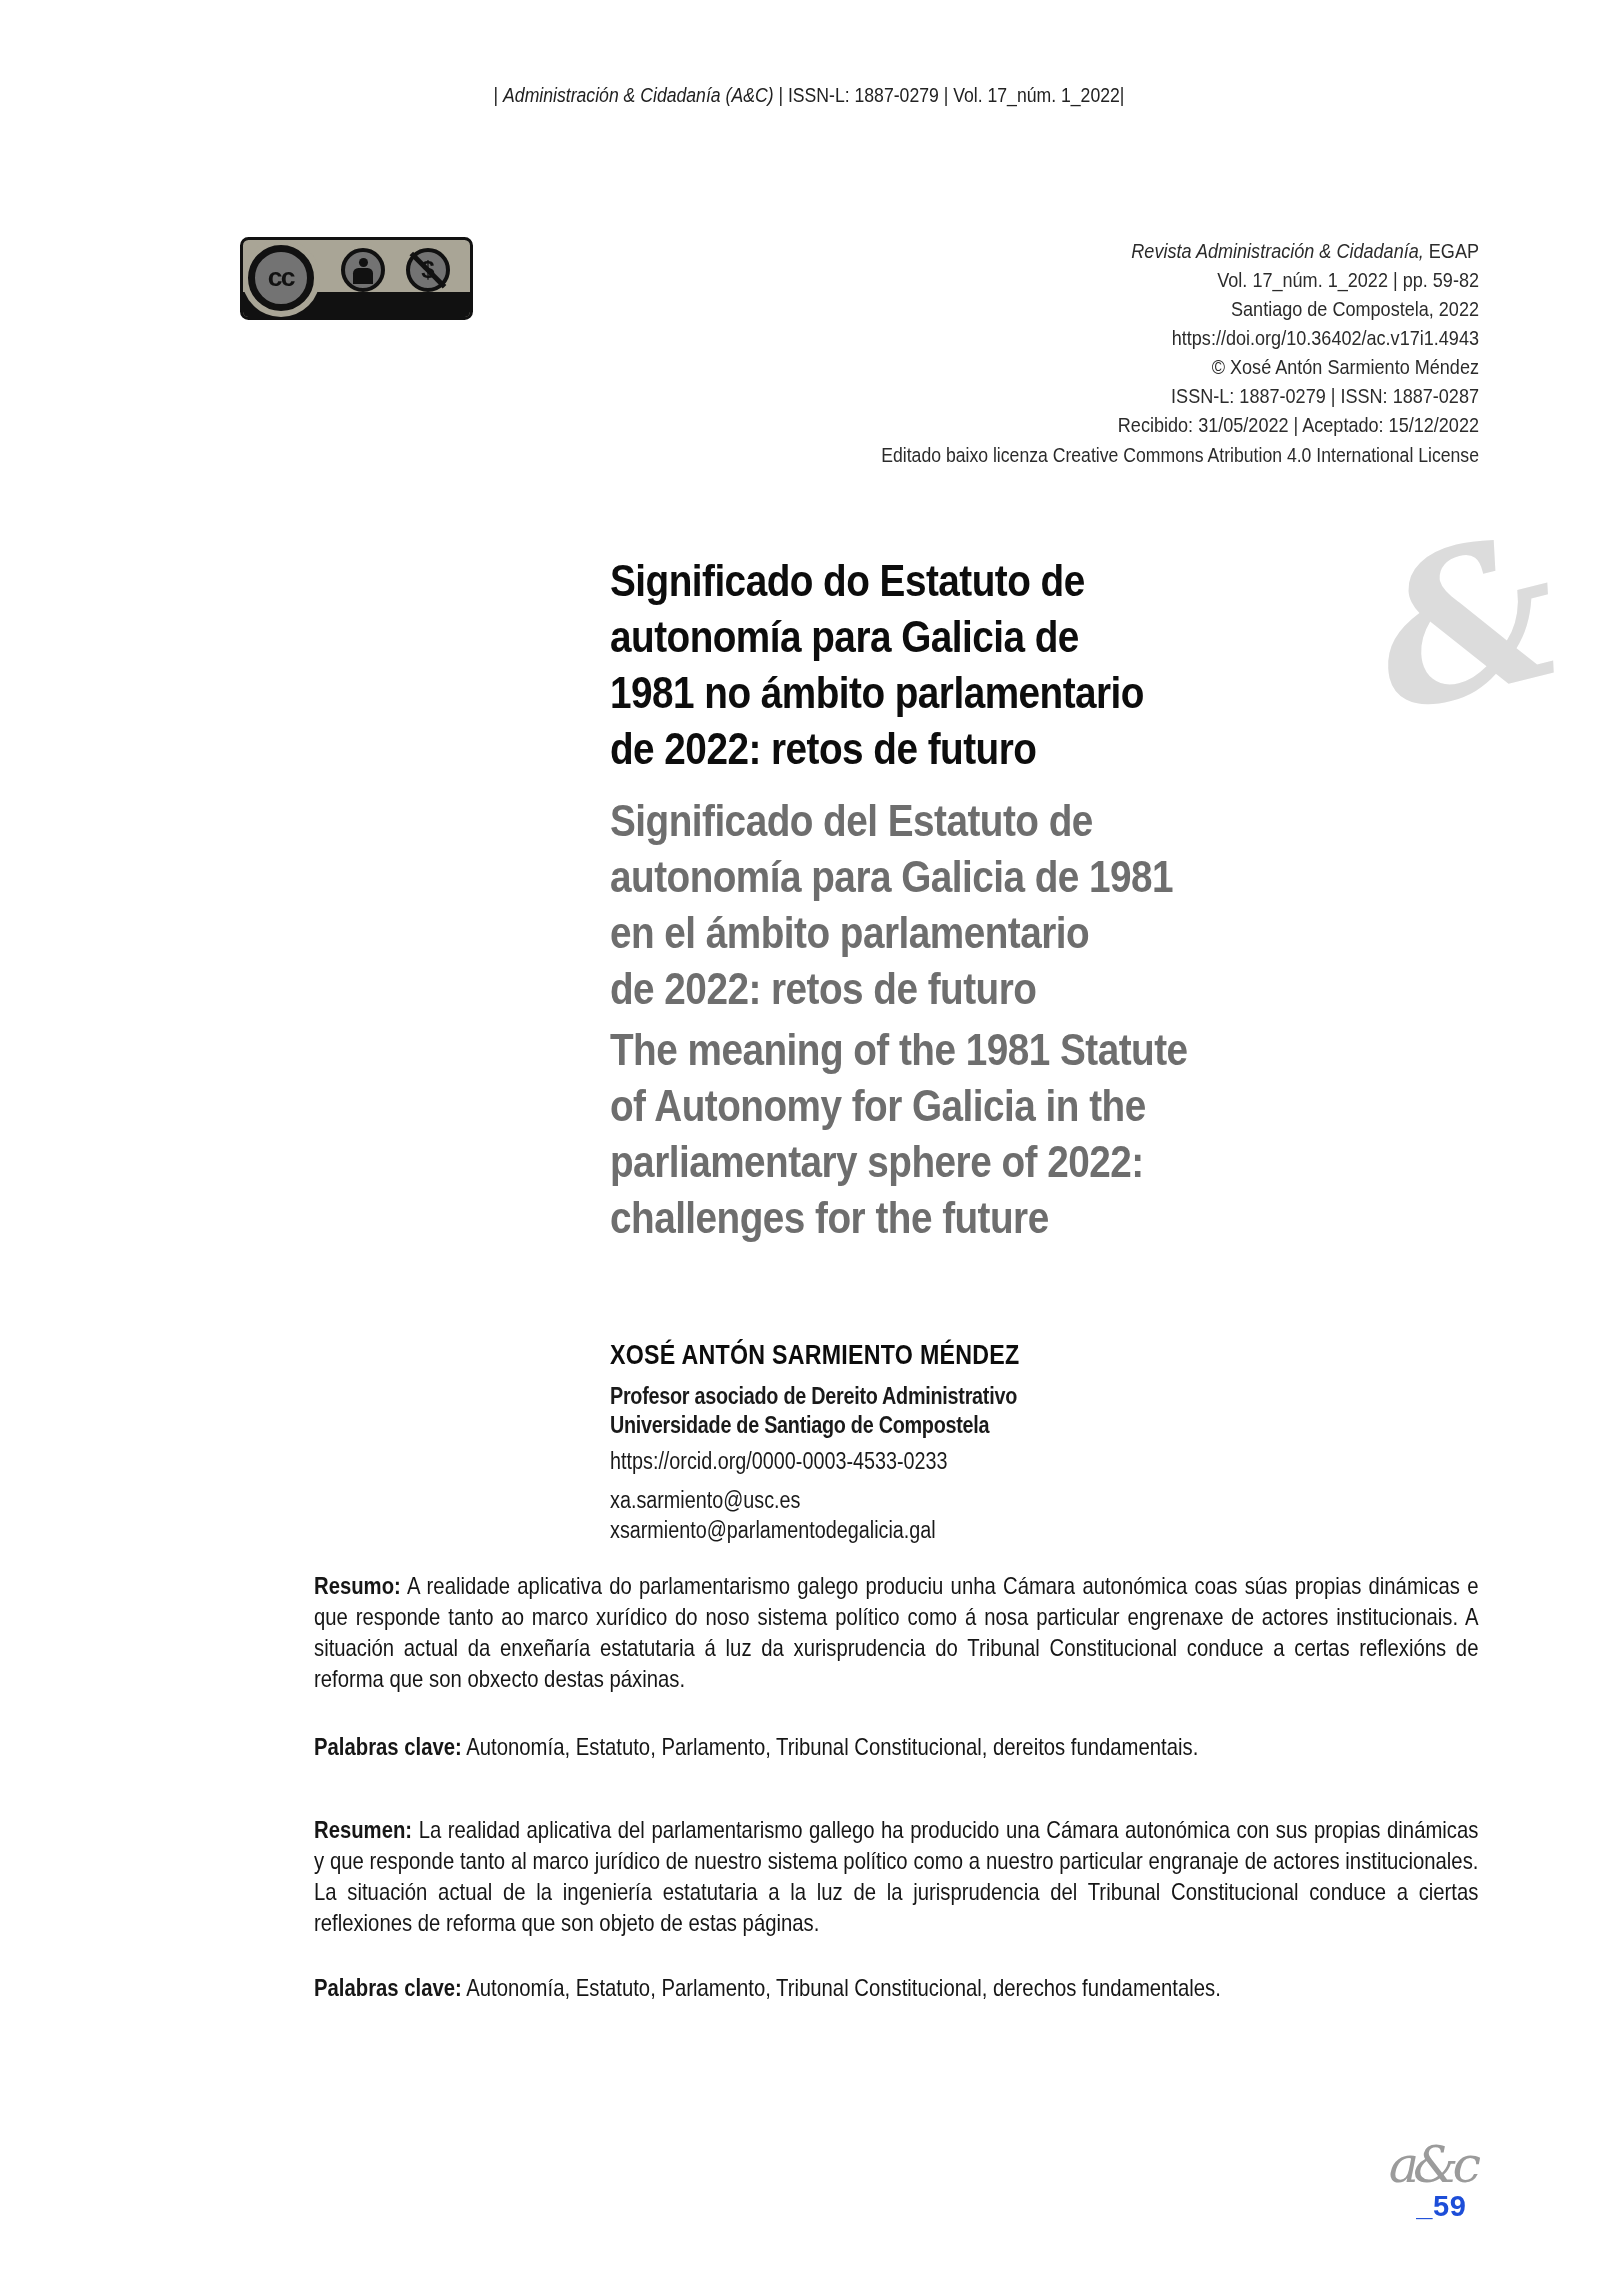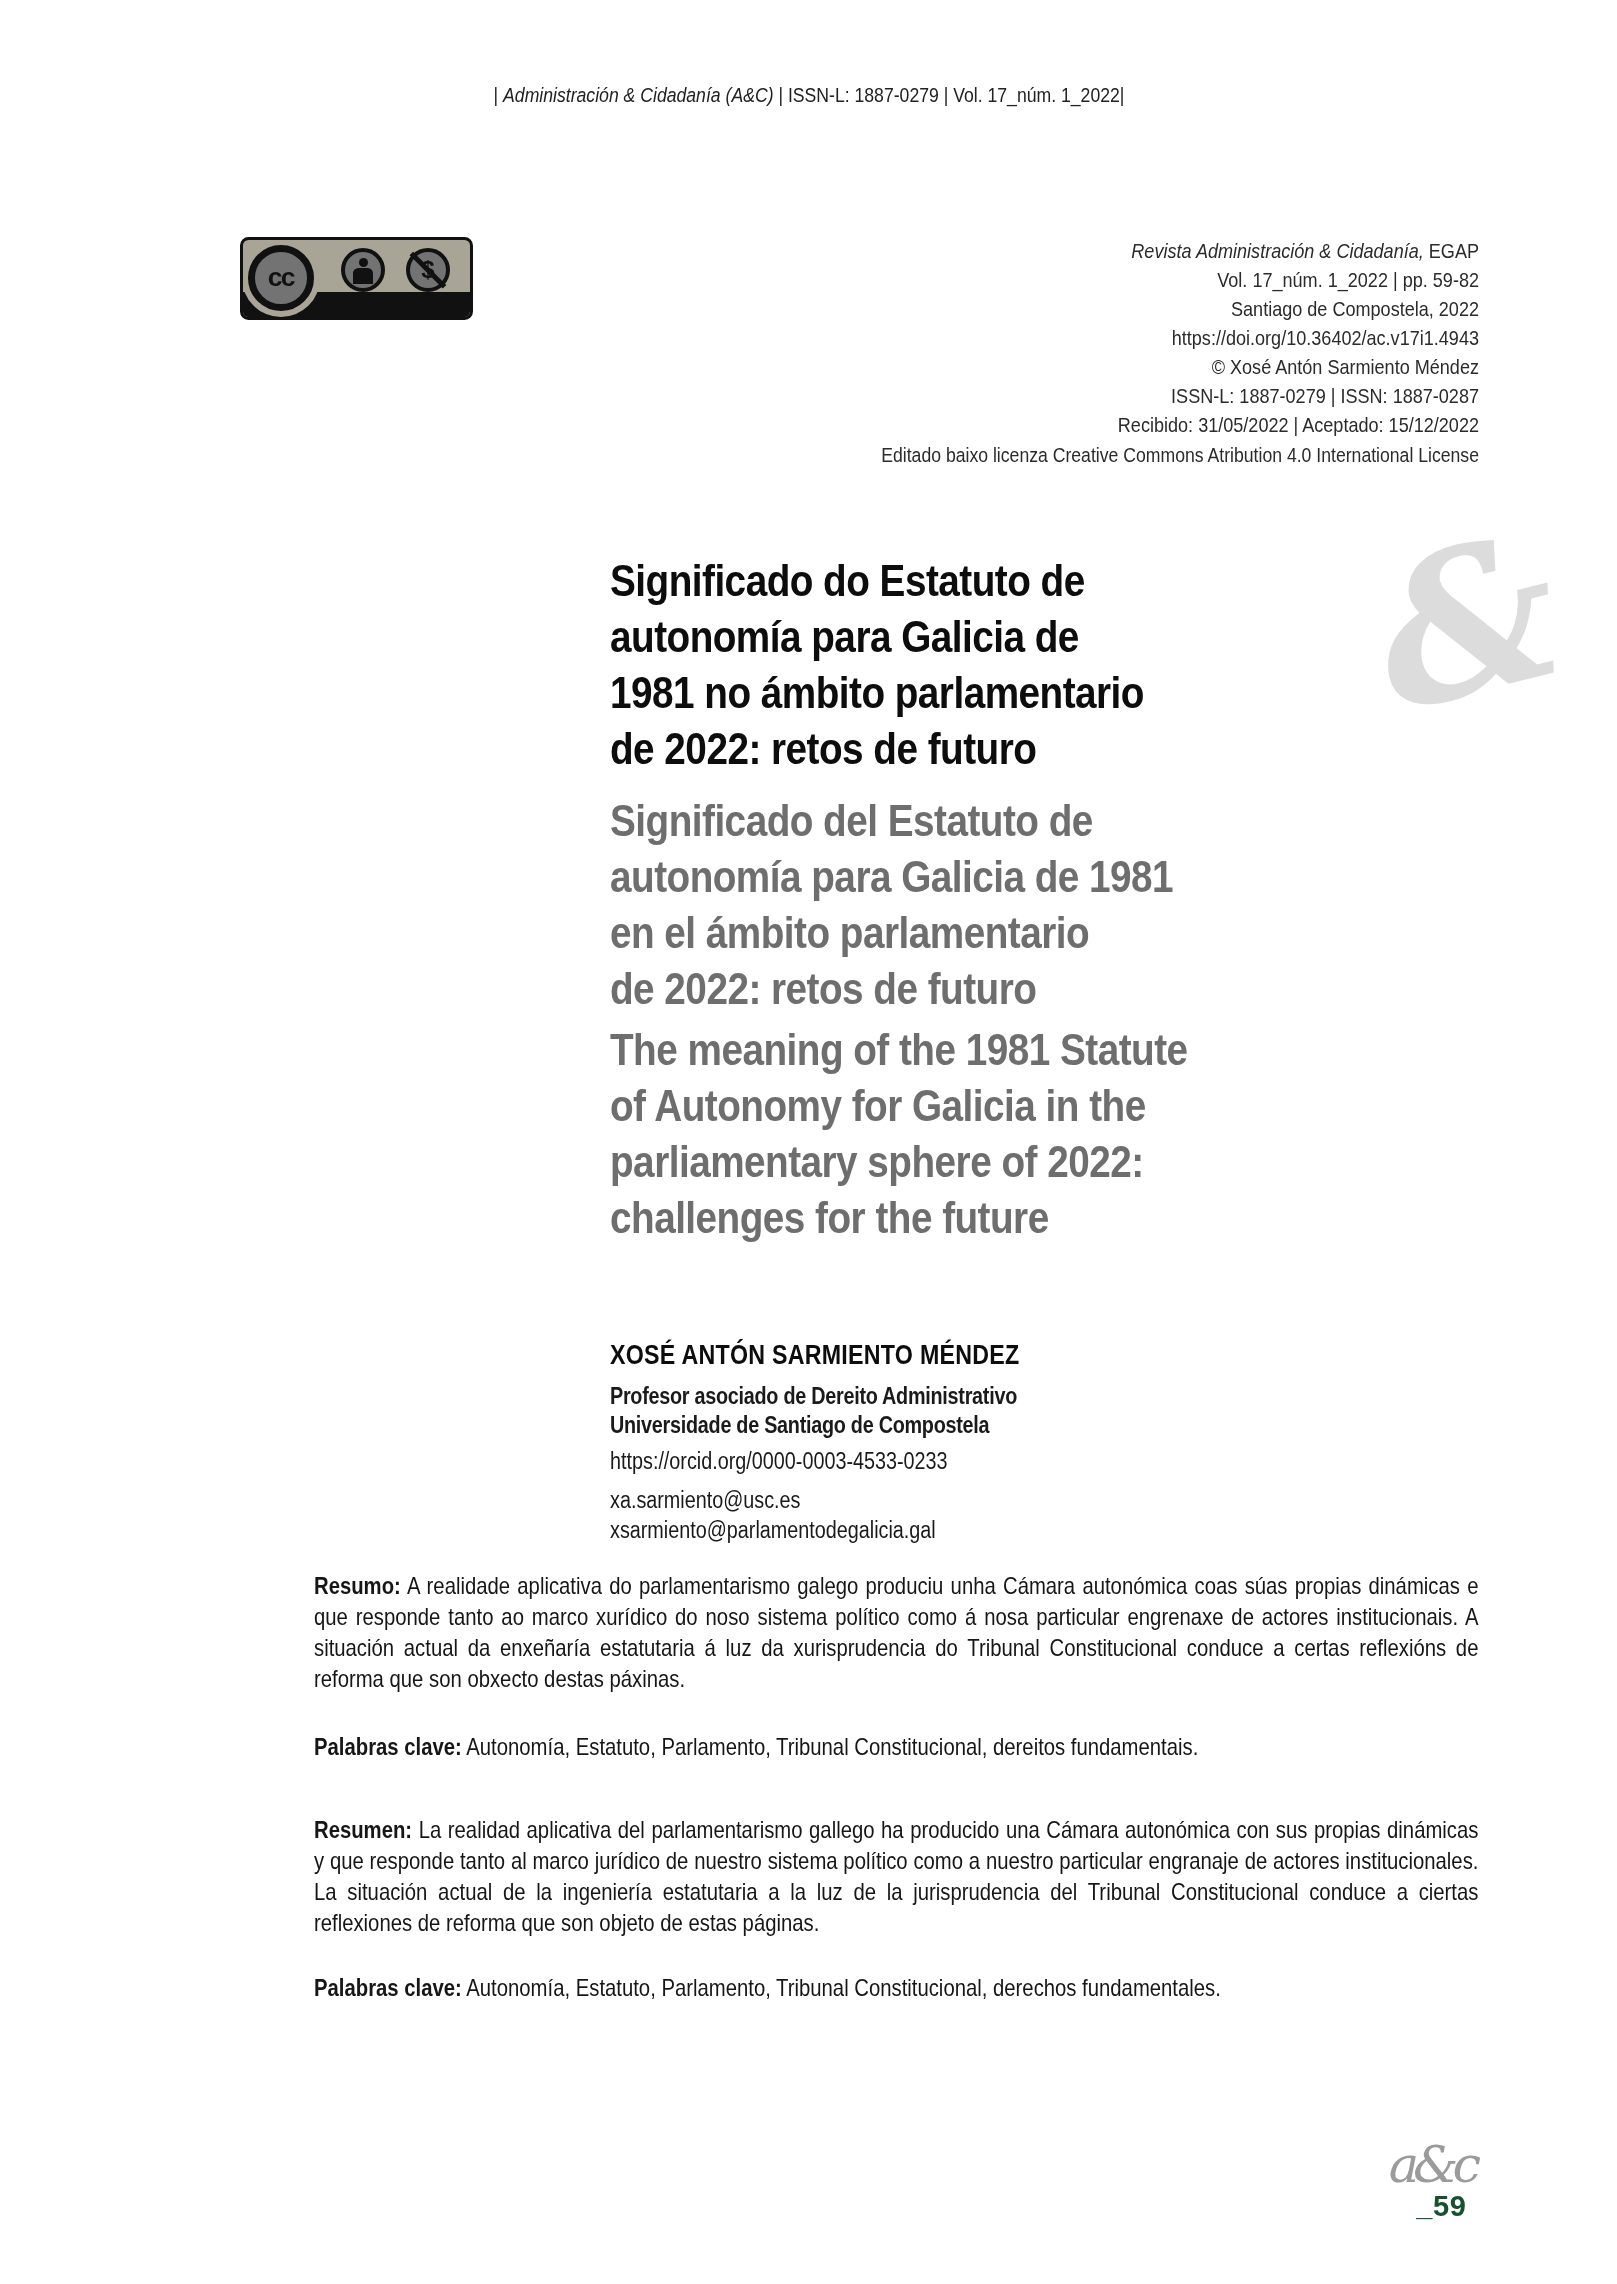"_59" .footer-page { color: #14532d -> #1d4ed8 }
